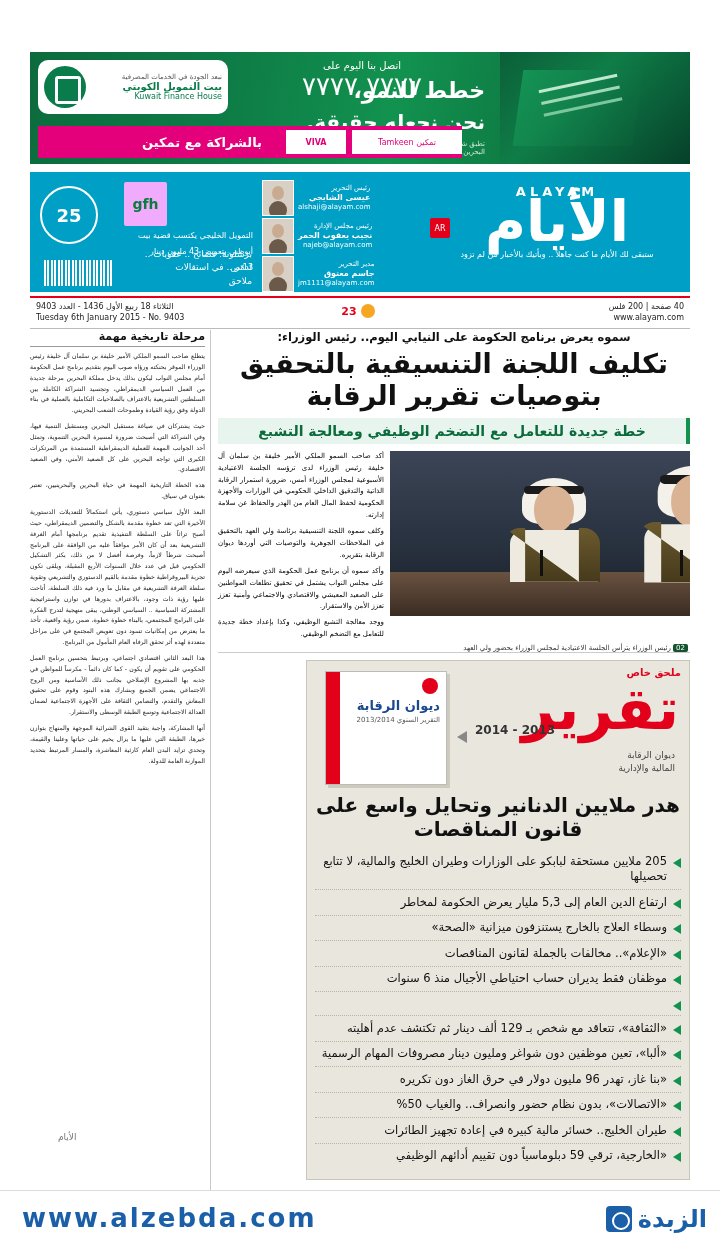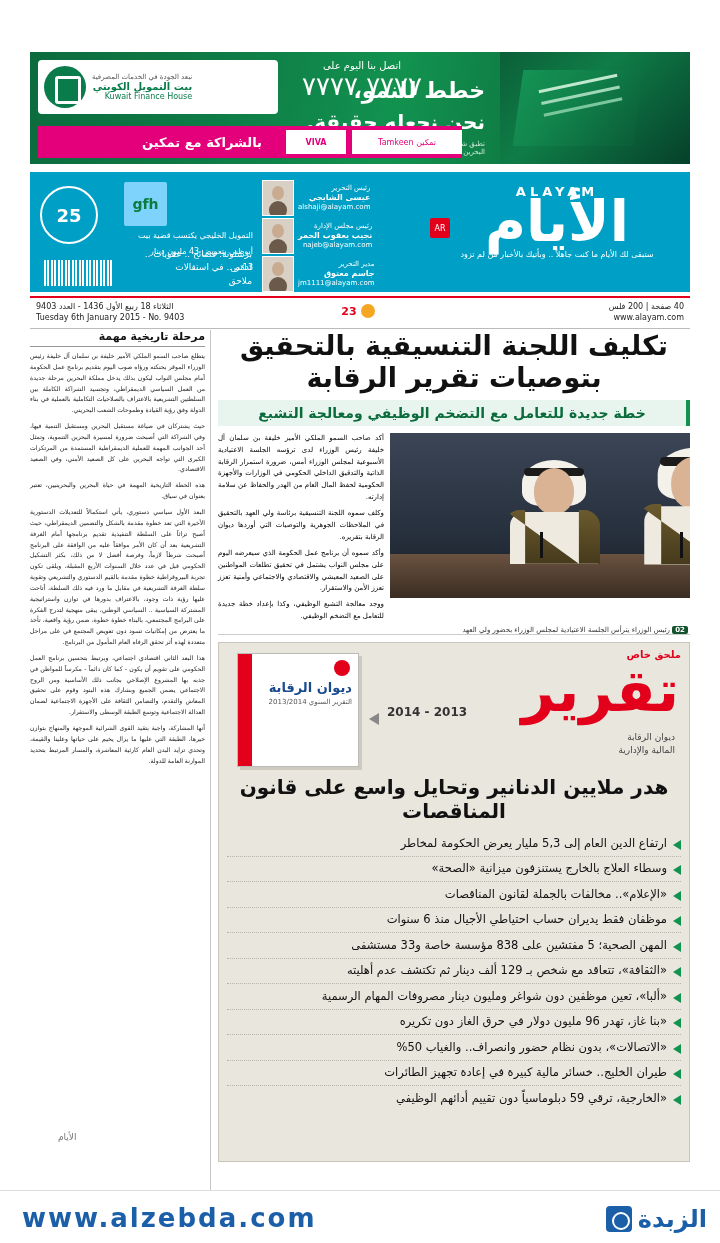"نبعد الجودة في الخدمات المصرفية" .ad-right { border-radius: 4px -> 10px; justify-content: flex-end -> space-between; width: 240px -> 190px }
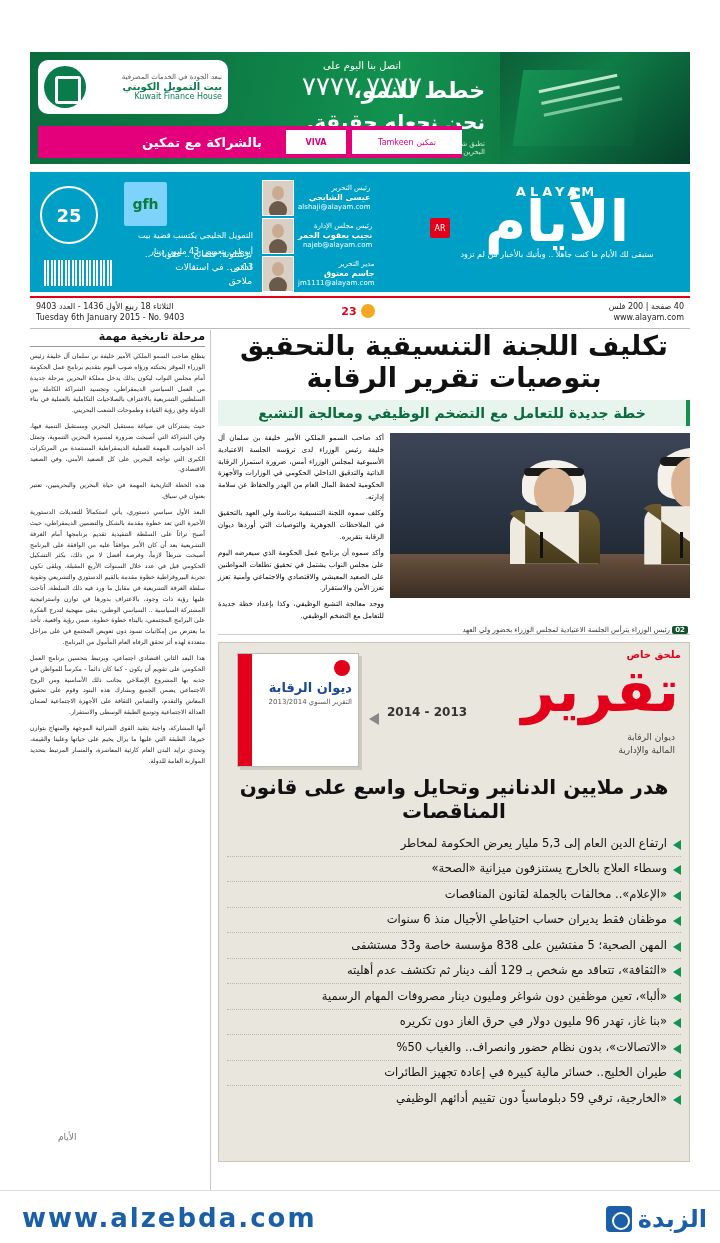"gfh" .gfh-logo { background: #7dd3fc -> #f0abfc }
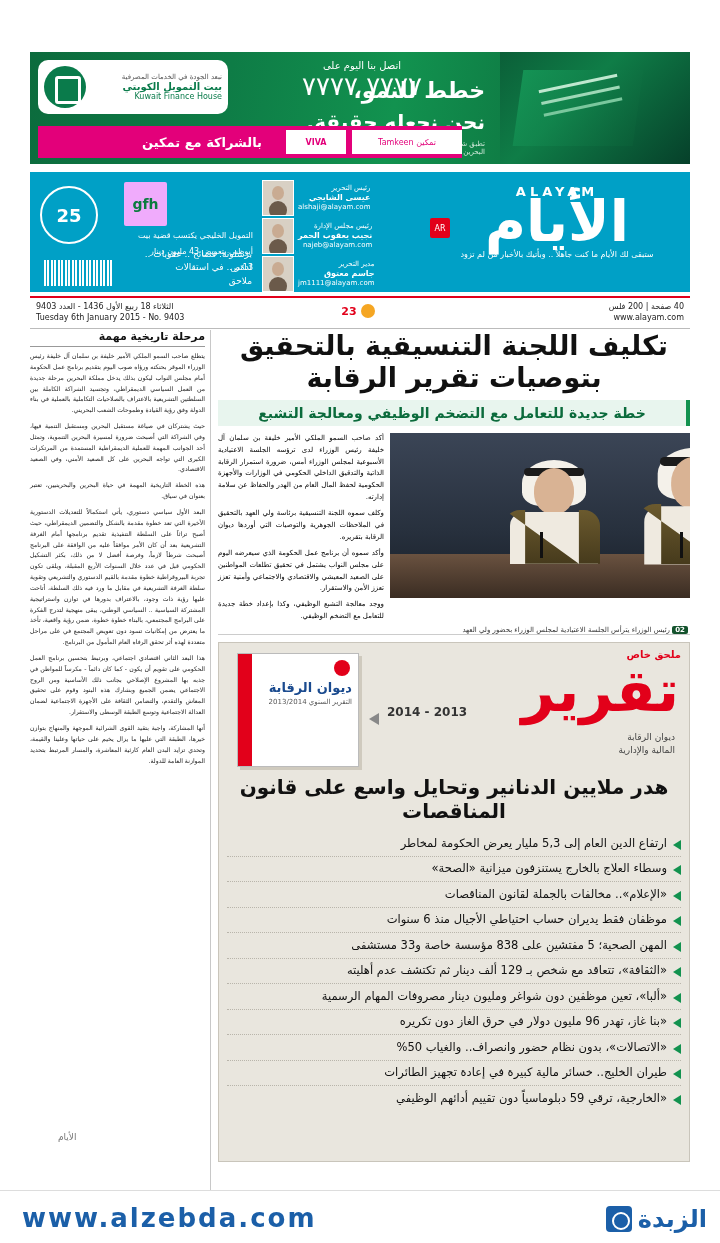"سموه يعرض برنامج الحكومة على" div.kicker { html: none -> <div>سموه يعرض برنامج الحكومة على النيابي اليوم.. رئيس الوزراء:</div> }
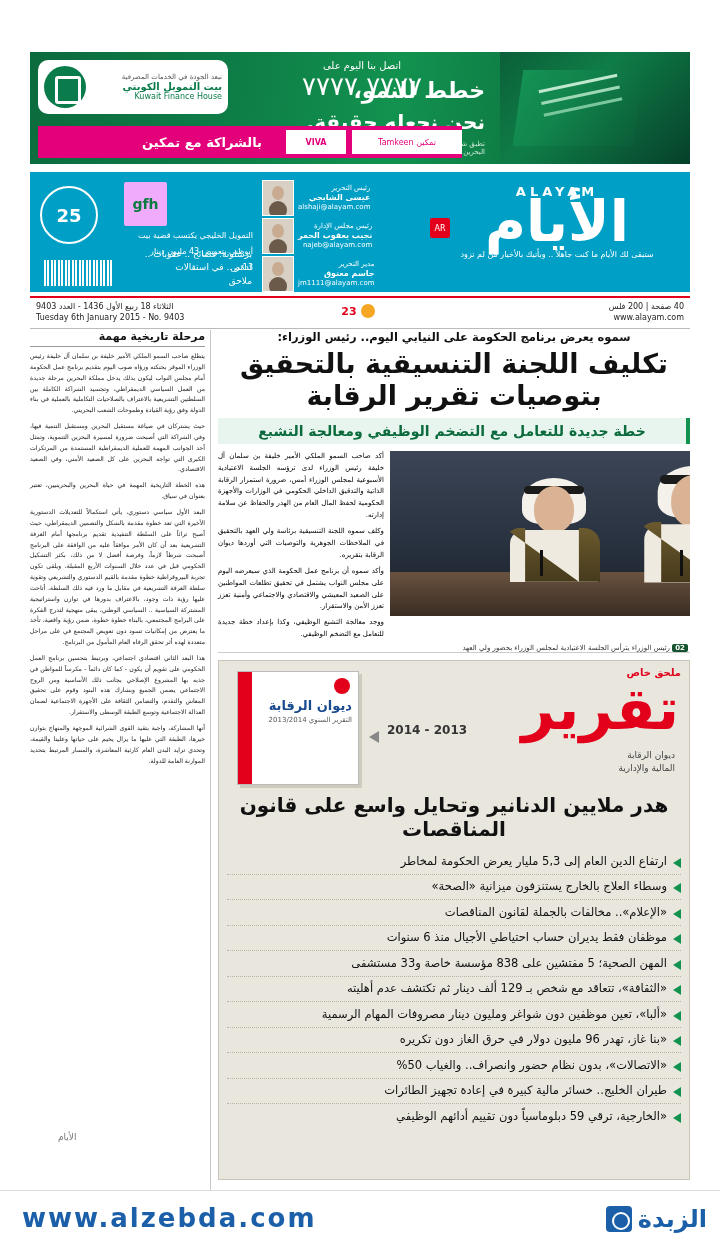"02" .caption .pg { font-weight: bold -> none }
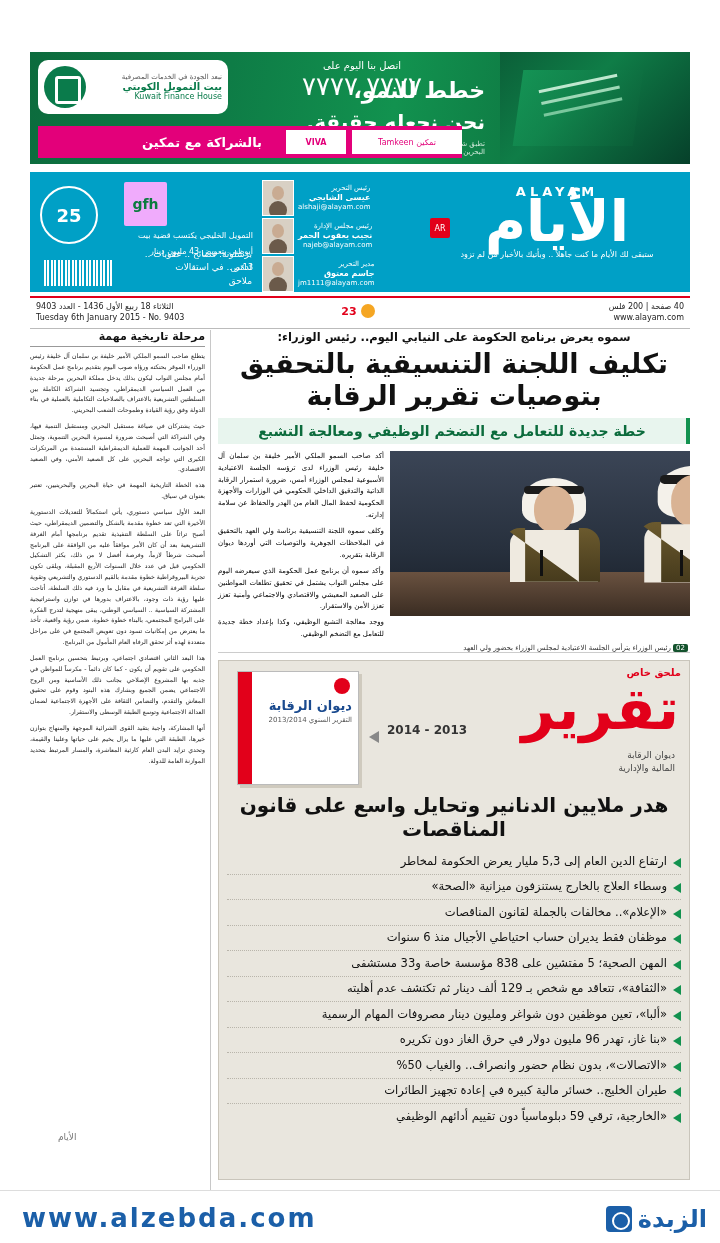"ملحق خاص" .report { width: 472px -> 384px }
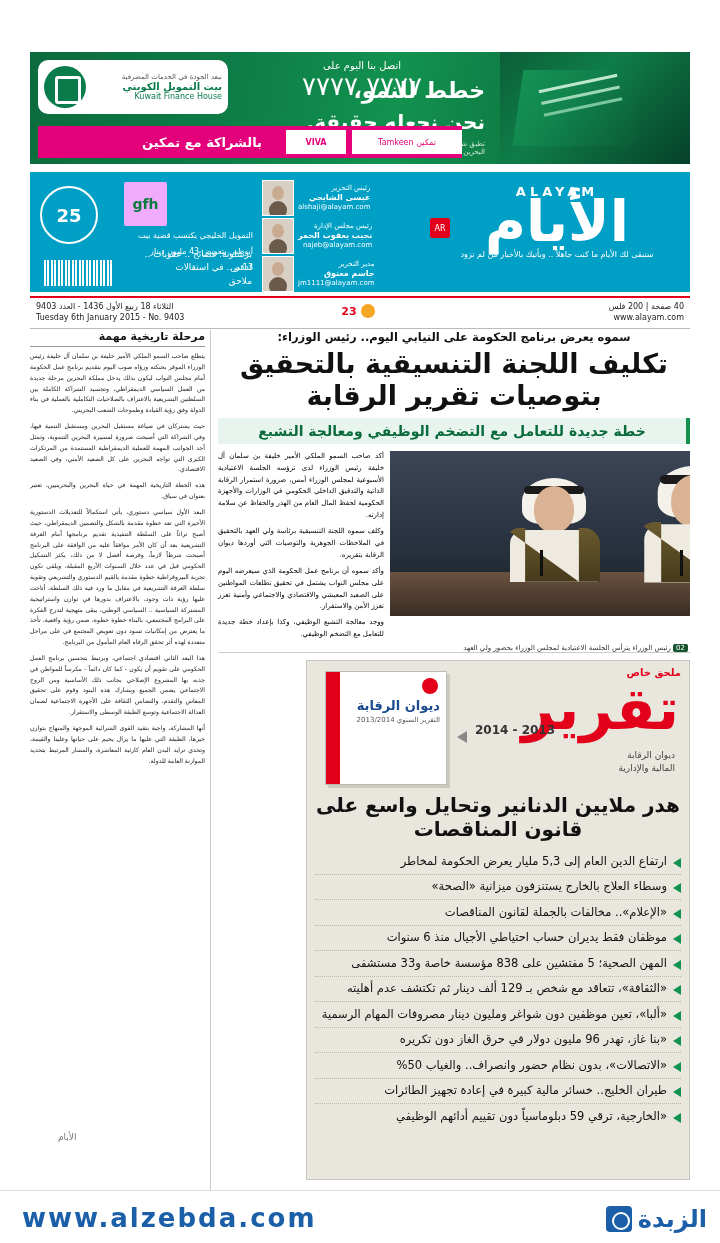"205 ملايين مستحقة لبابكو على" div.rep-item { html: none -> <div> <span></span> <span>205 ملايين مستحقة لبابكو على الوزارات وطيران الخليج والمالية، لا تتابع تحصيلها</span> </div> }
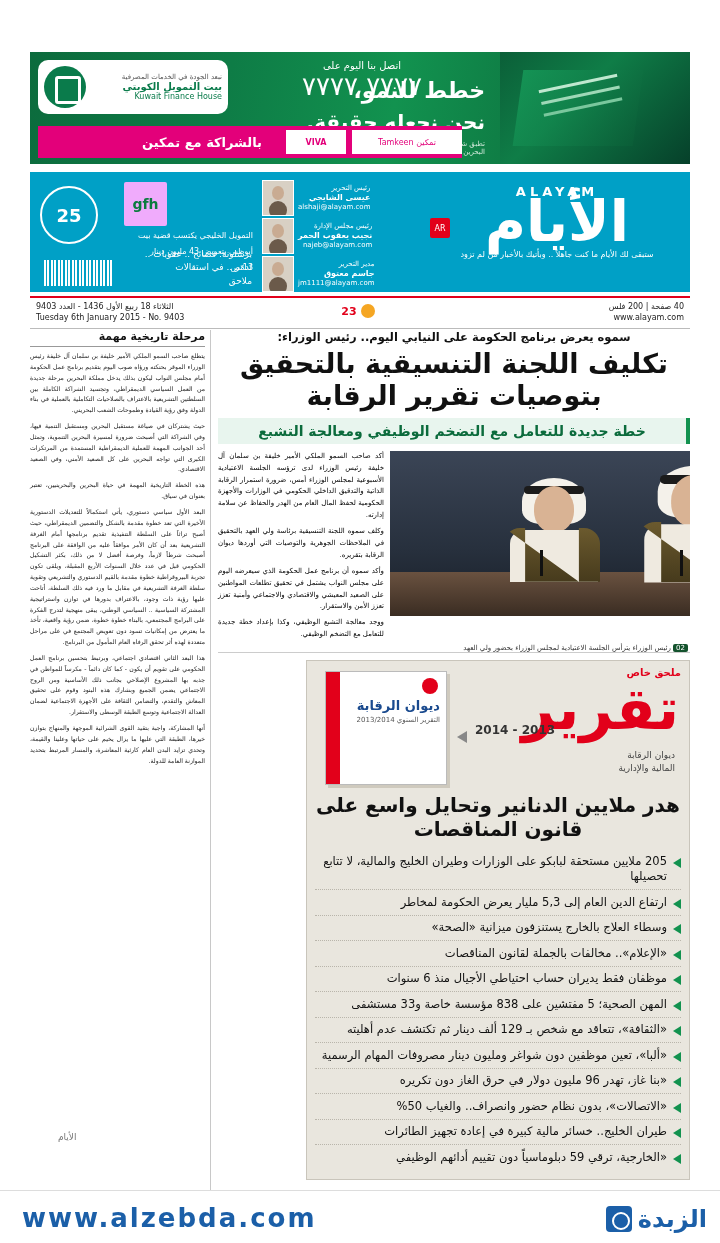"المهن الصحية؛ 5 مفتشين على" span { html: <span>المهن الصحية؛ 5 مفتشين على 838 مؤسسة خاصة و33 مستشفى</span> -> none }
